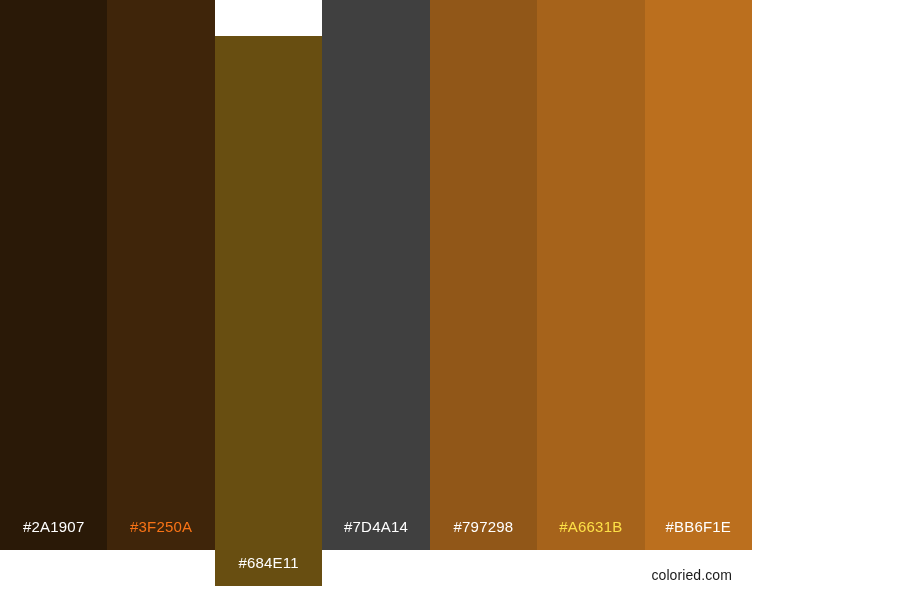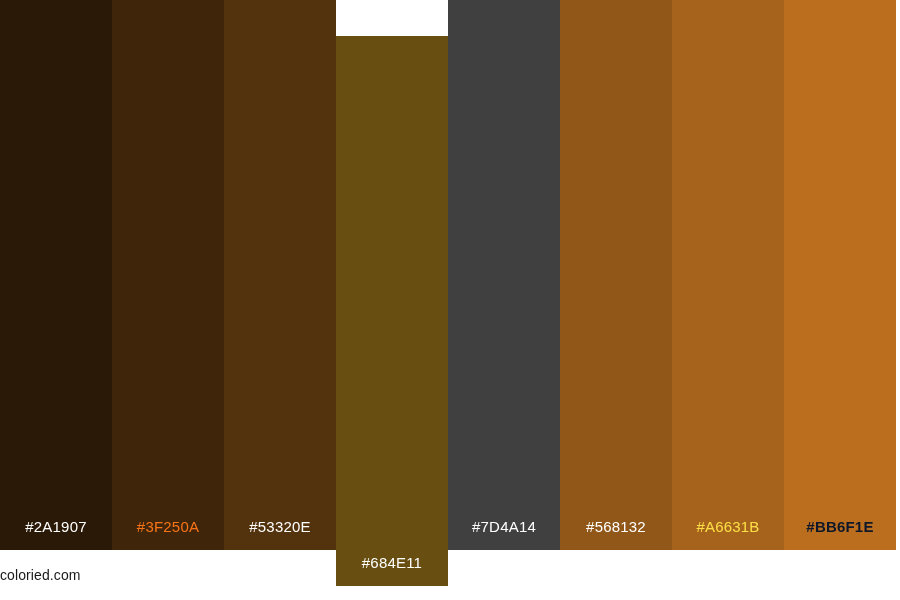"#2A1907" #swatch-strip { width: 896px -> 752px }
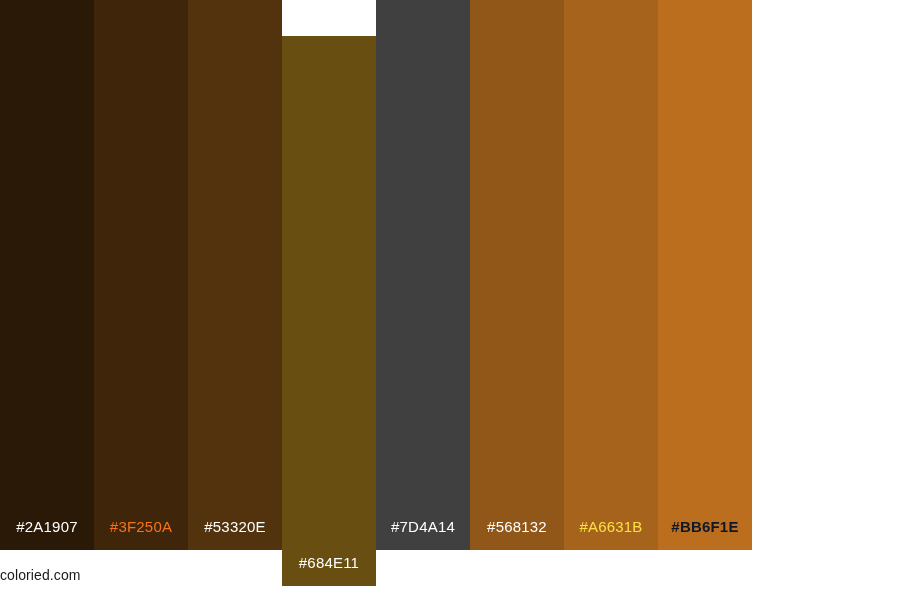"#53320E" div.swatch { html: <div> <span>#53320E</span> </div> -> none }
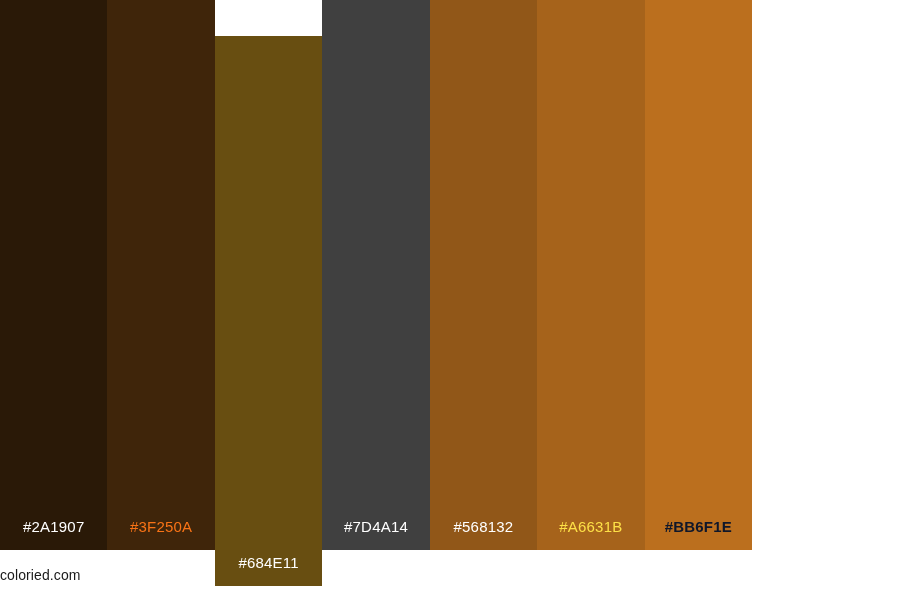"#568132" span.swatch-label { text: 568132 -> 797298 }
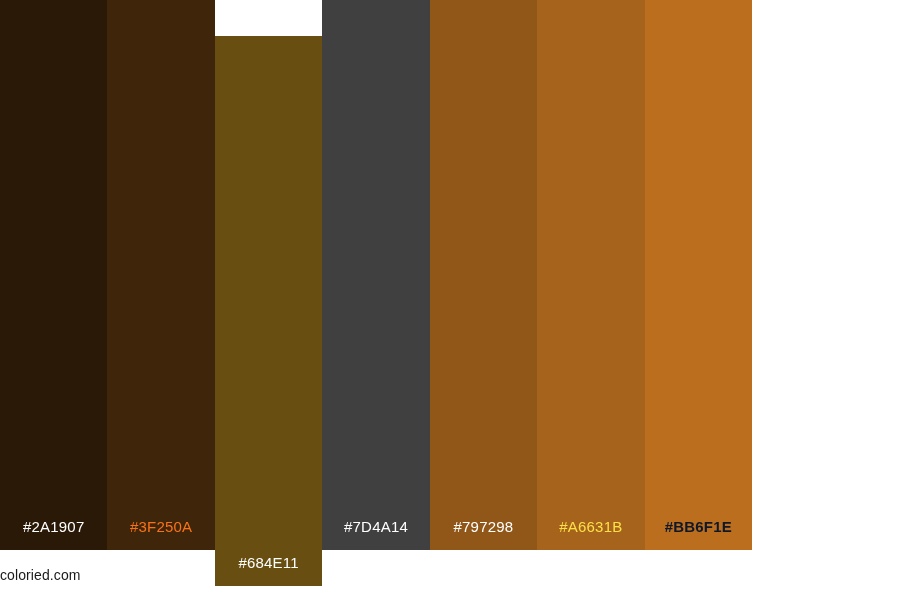"#BB6F1E" span.swatch-label { color: #0f172a -> #ffffff; font-weight: bold -> none }
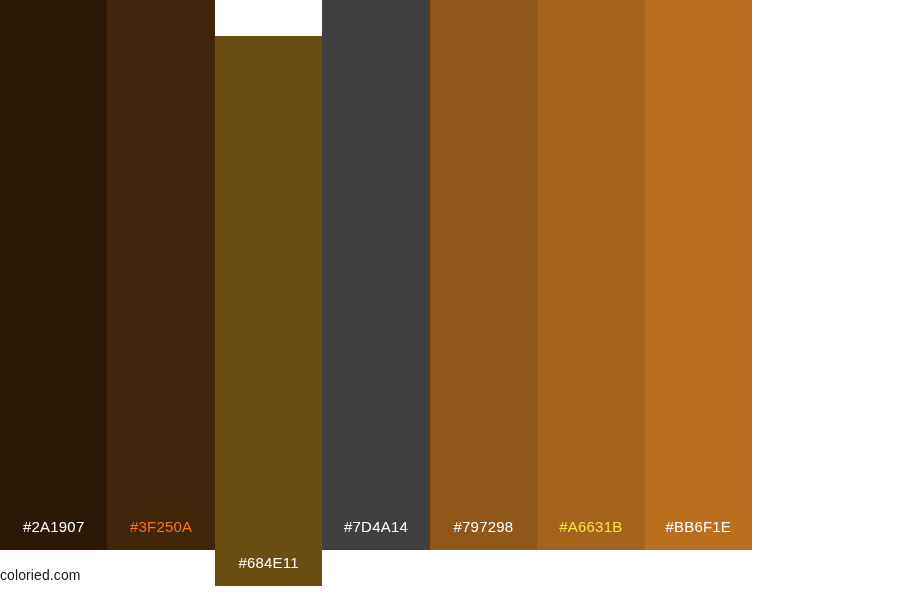"coloried.com" #footer-bar { justify-content: flex-start -> flex-end }
